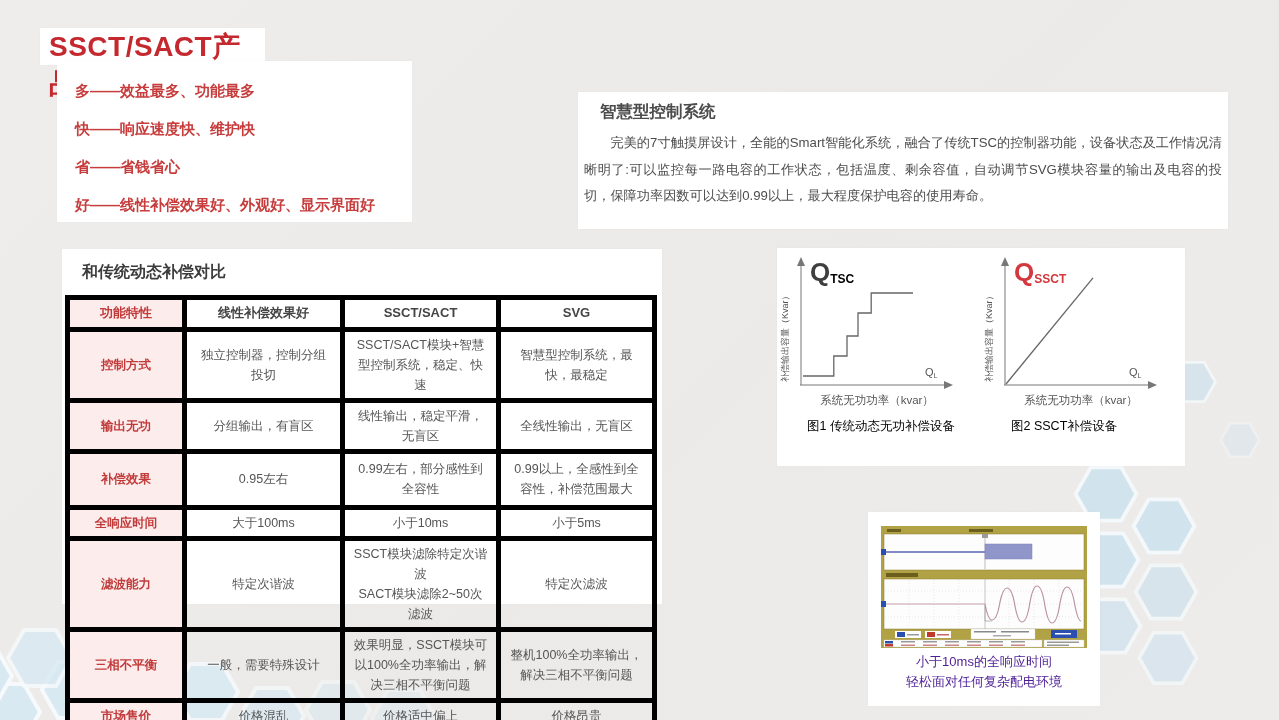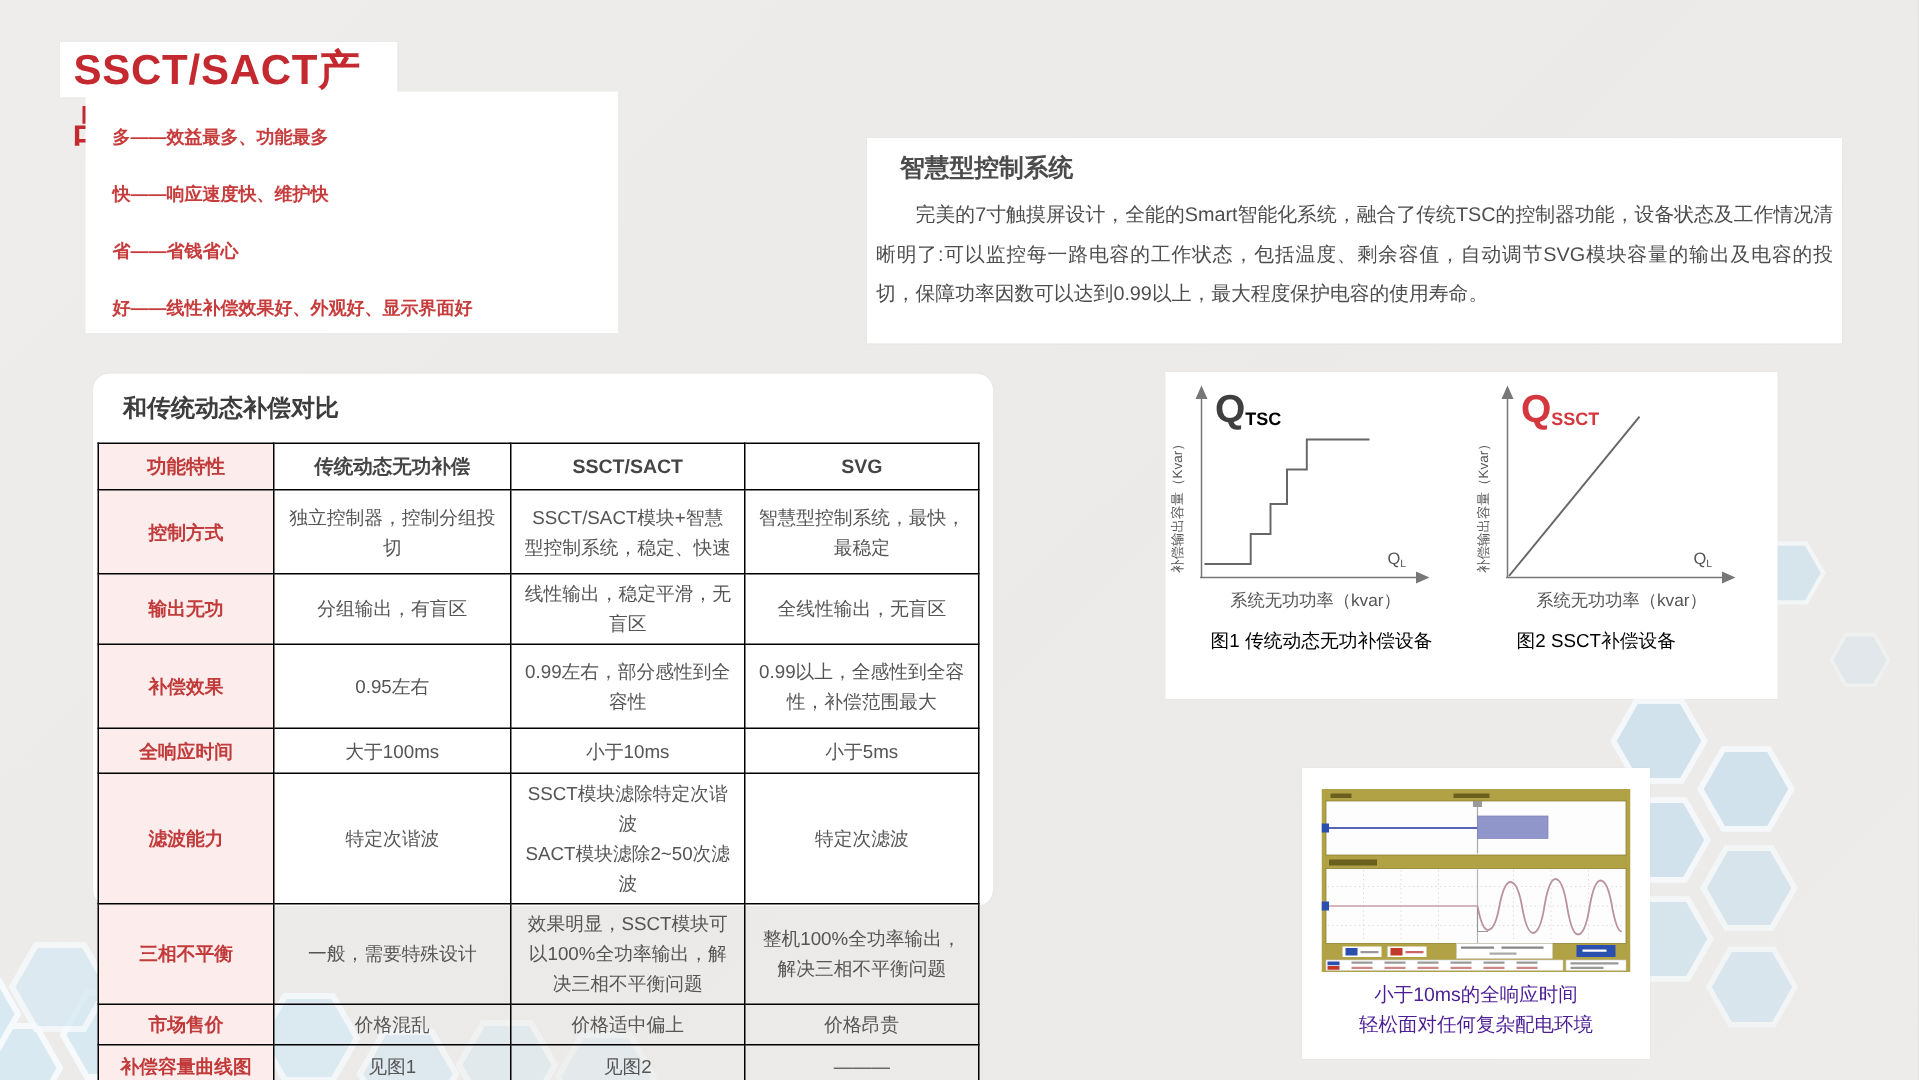"多——效益最多、功能最多" .feature-item { font-size: 12px -> 15px }
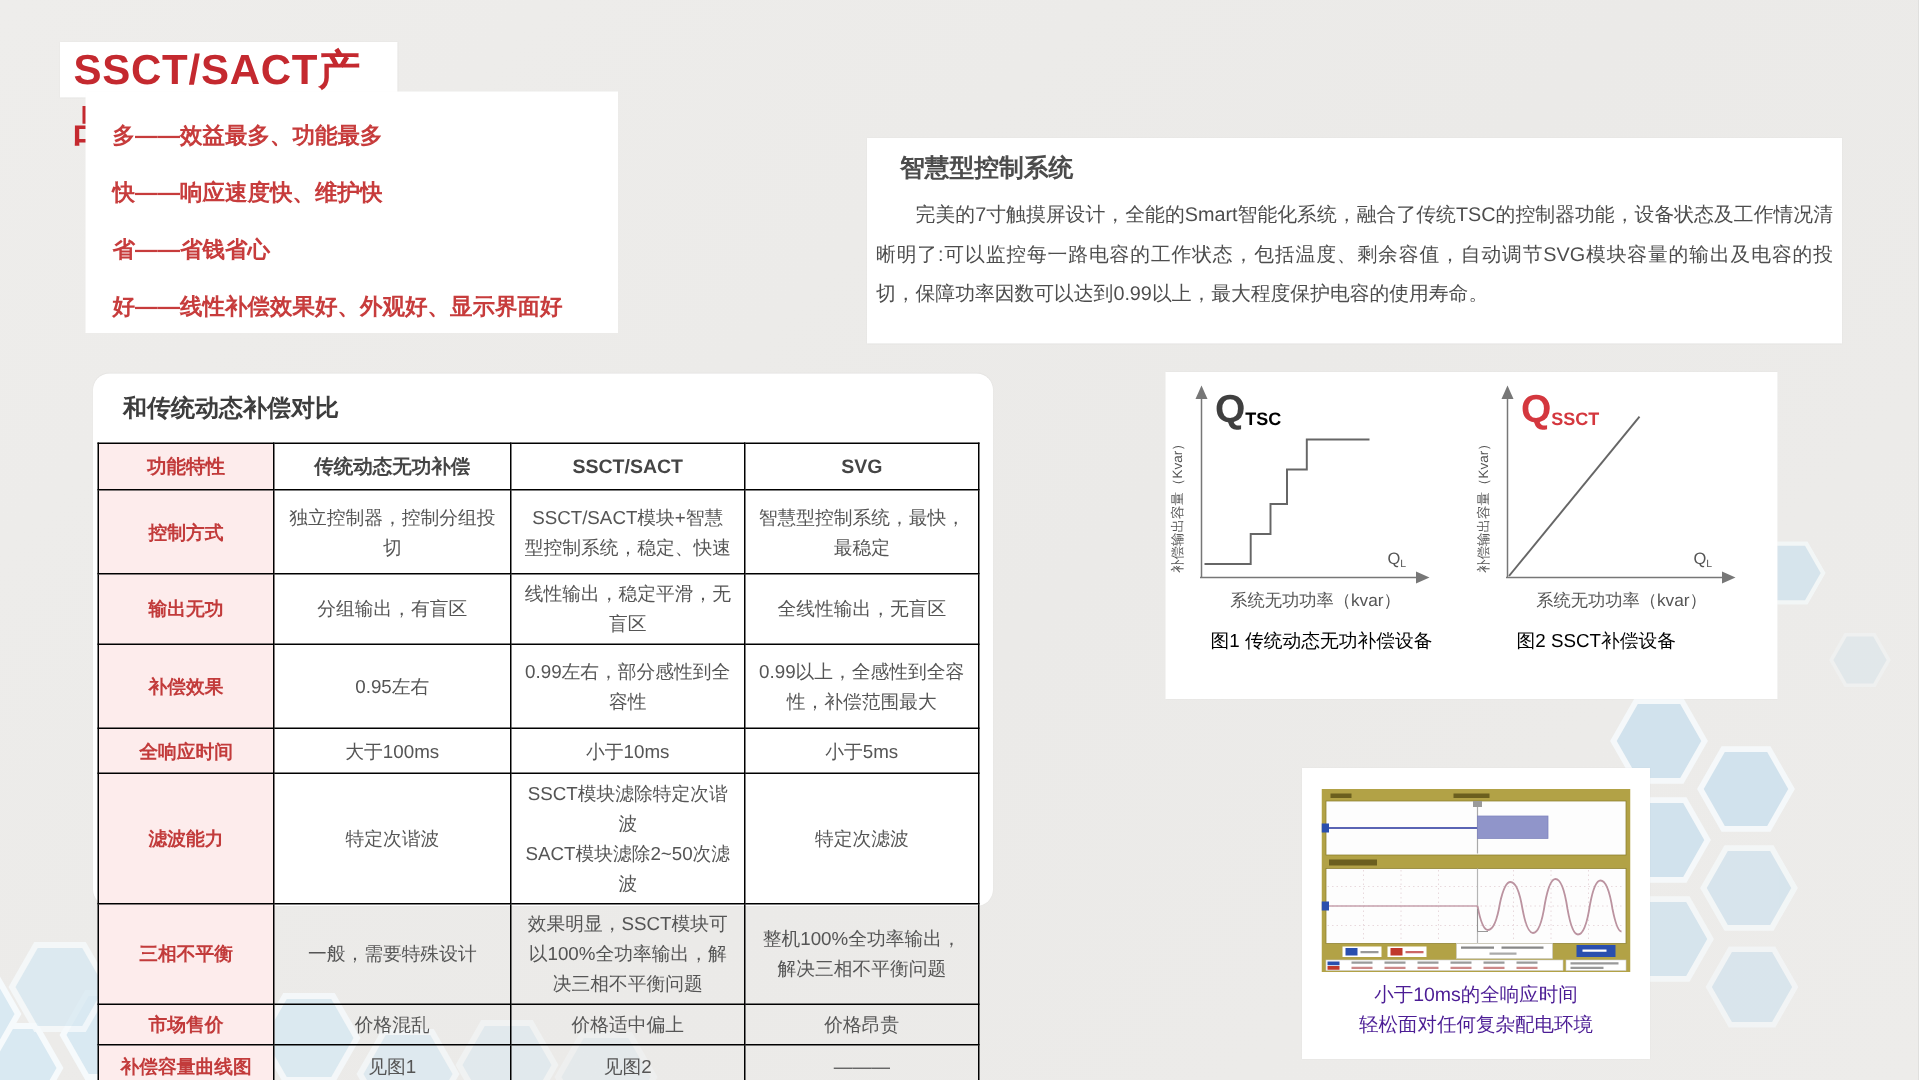"和传统动态补偿对比" .table-panel { border-radius: 11px -> none }
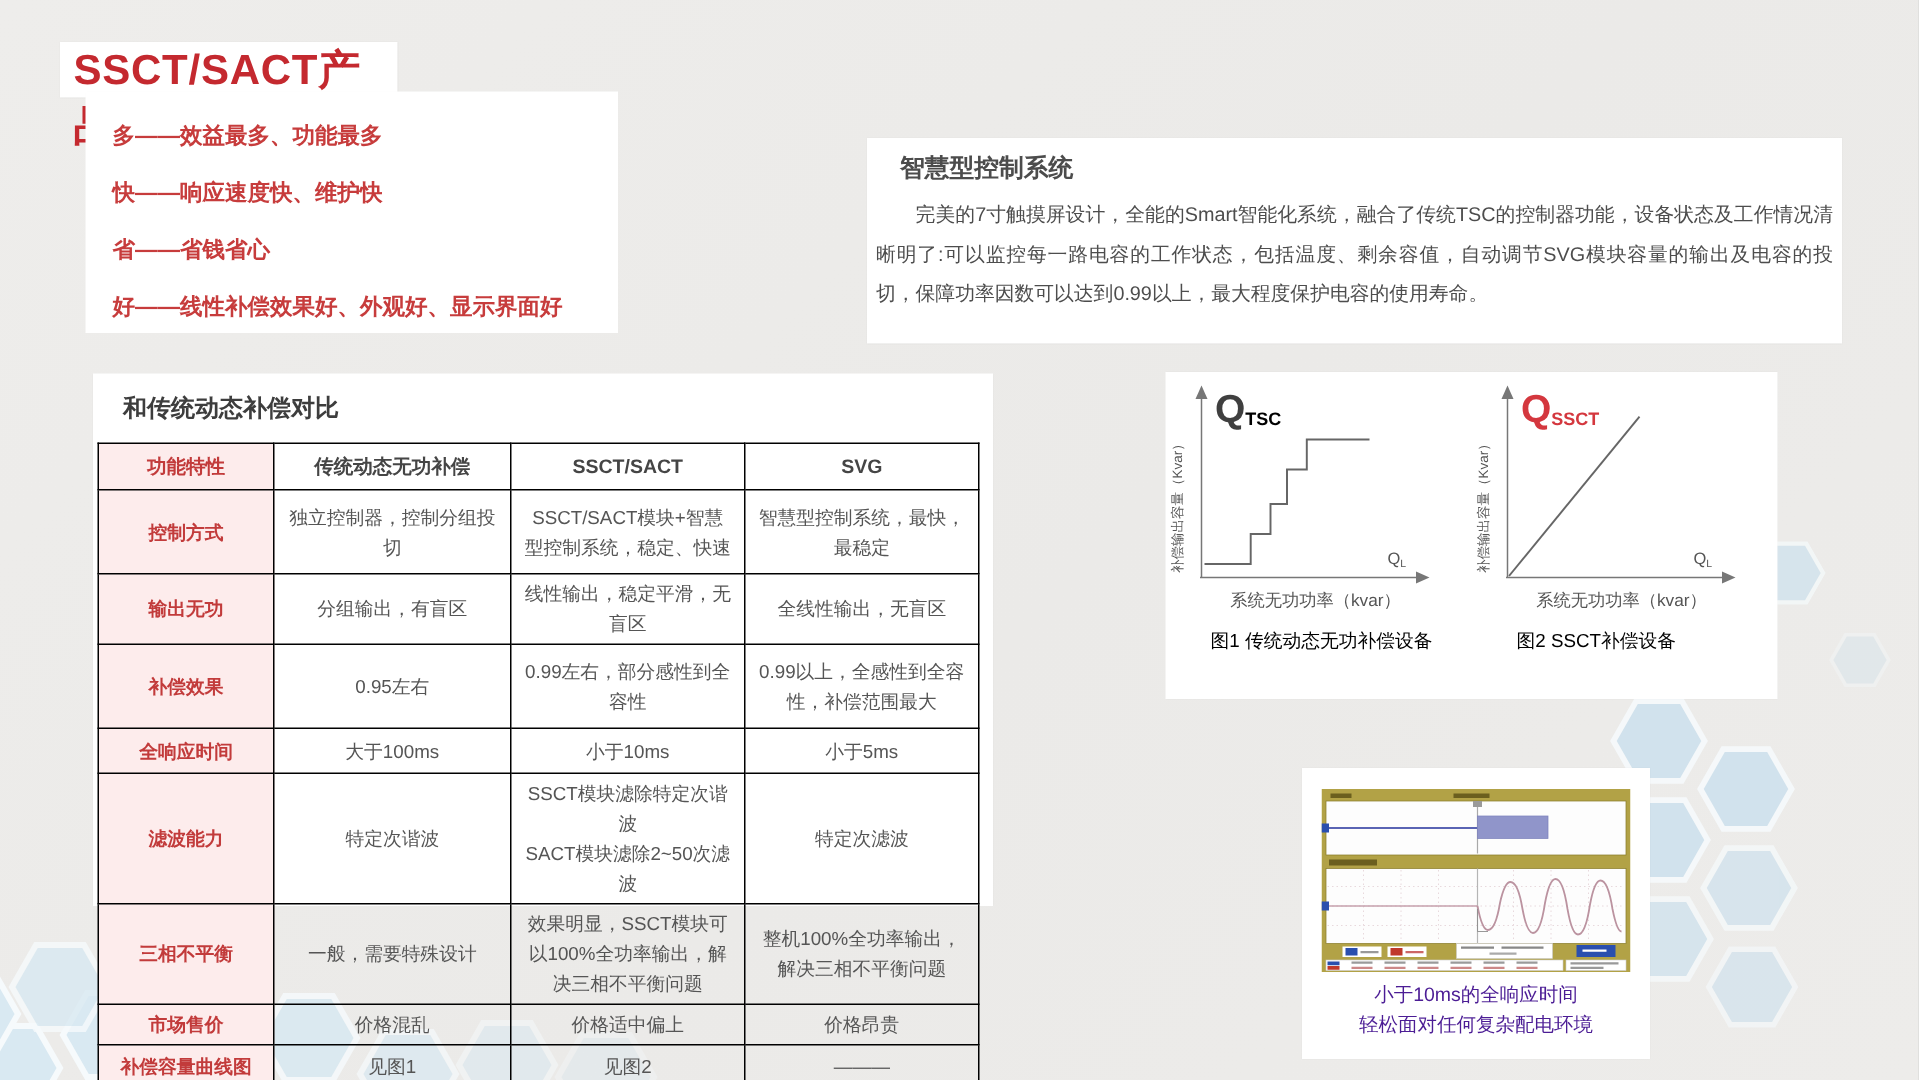"功能特性" .cmp th,.cmp td { border: 1px solid #000000 -> 5px solid #000000 }
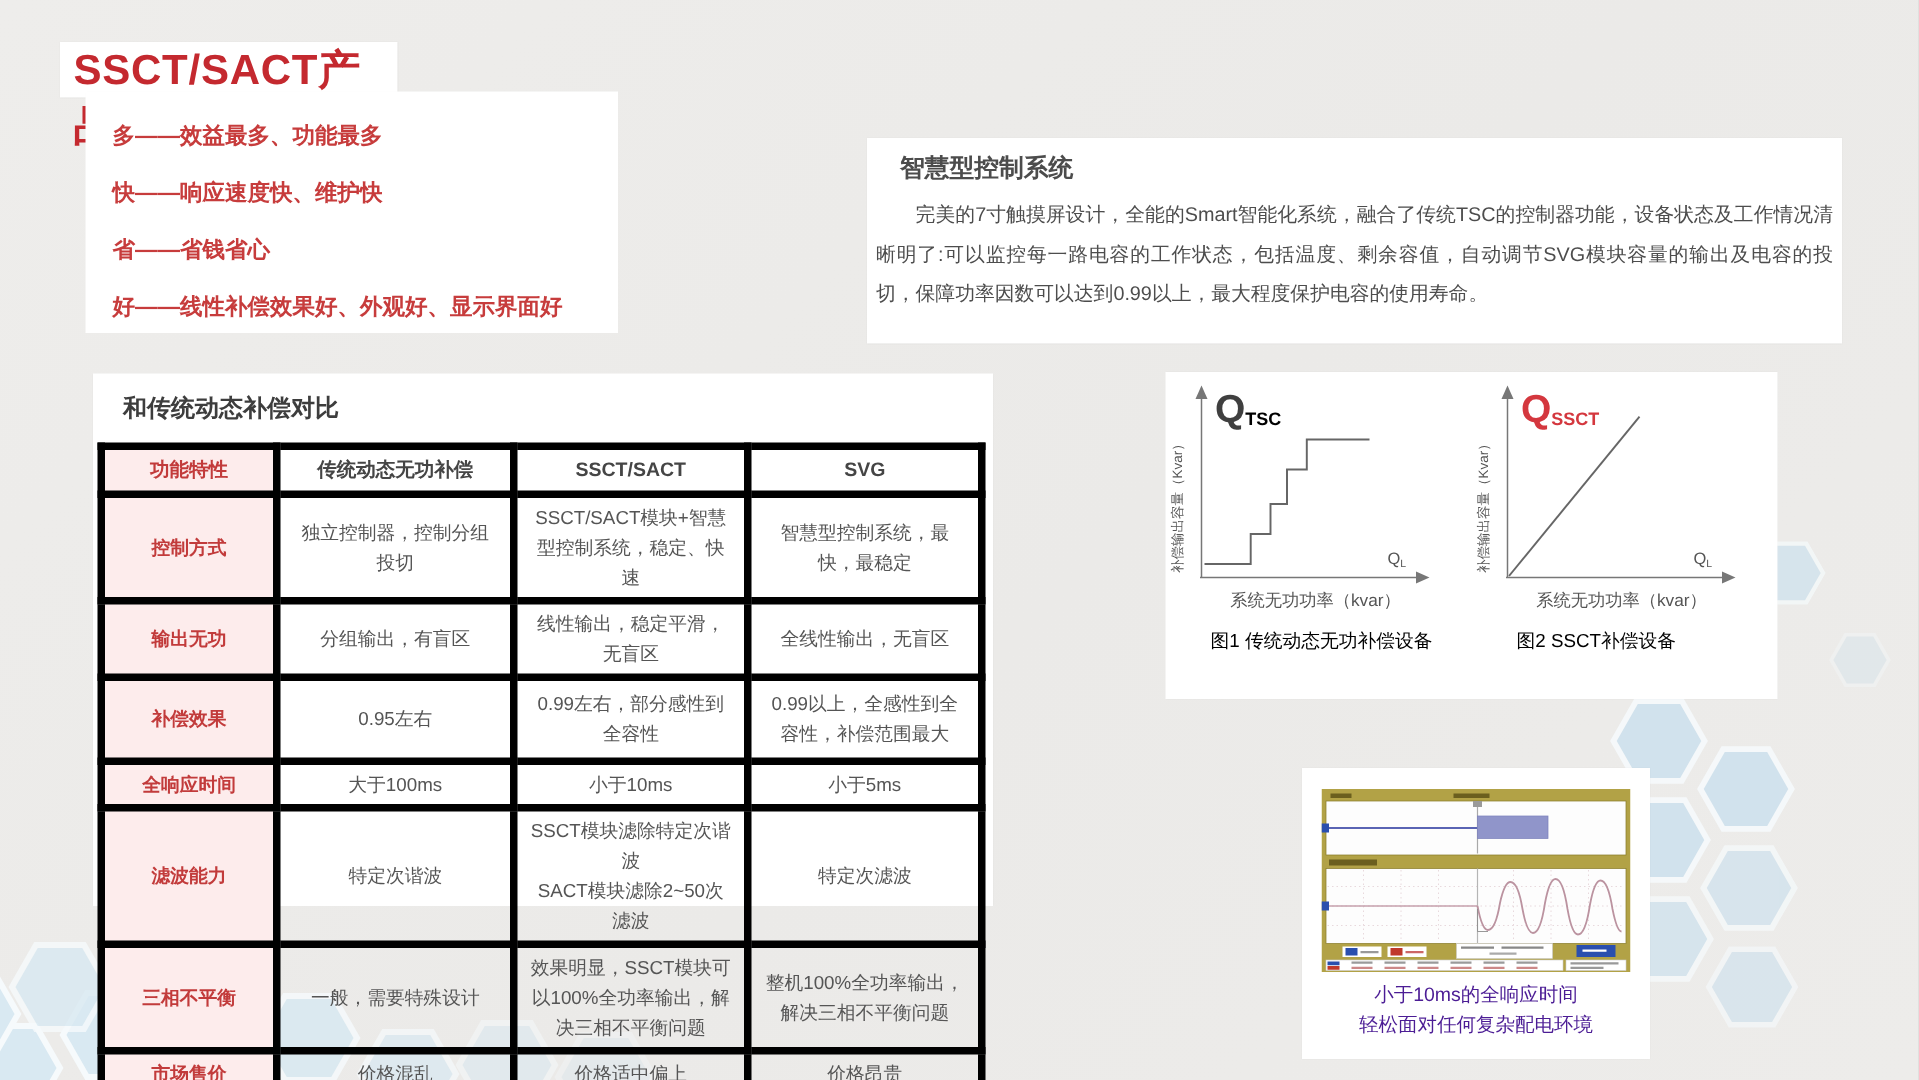"传统动态无功补偿" th { text: 传统动态无功补偿 -> 线性补偿效果好 }
